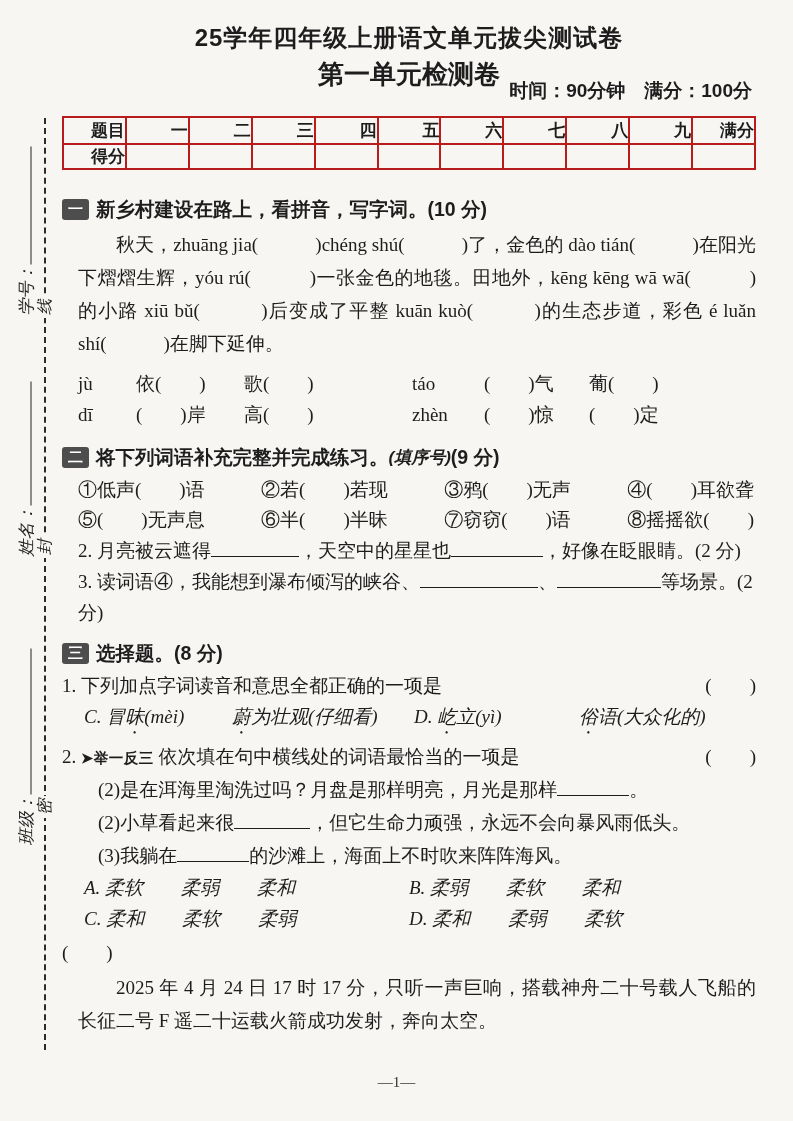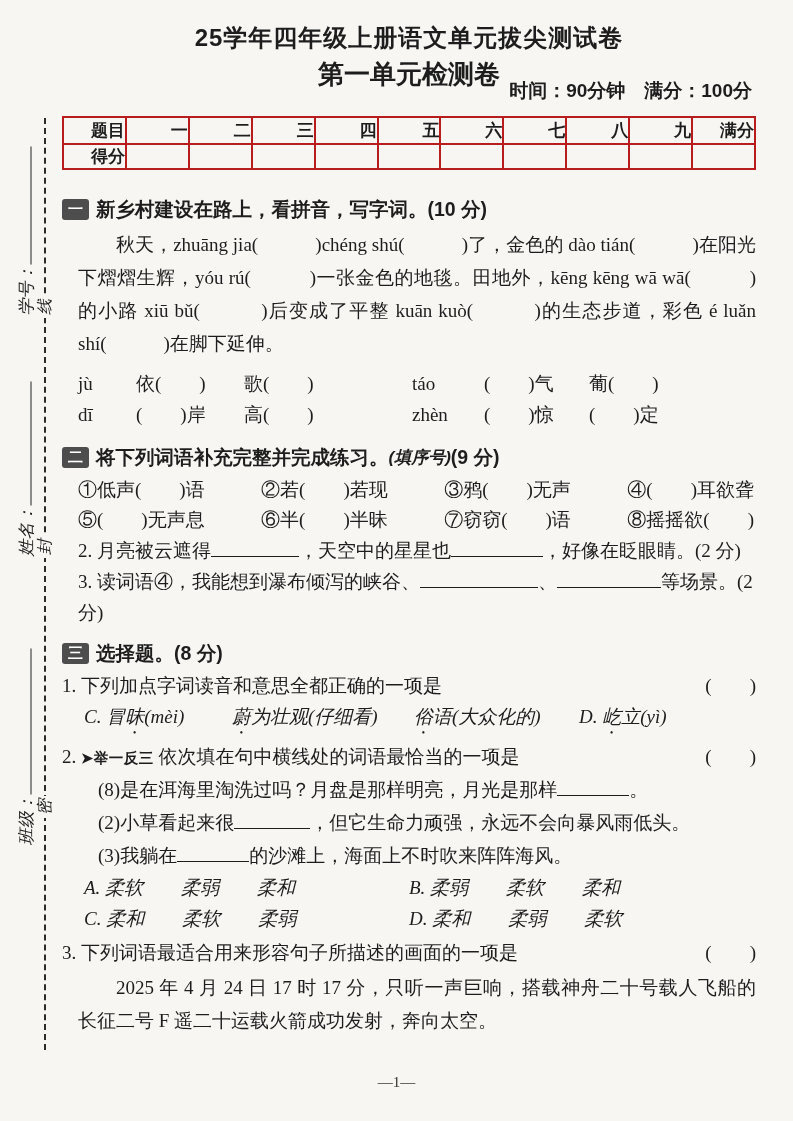"俗语(大众化的)" span { order: before "D. 屹立(yì)" -> after "D. 屹立(yì)" }
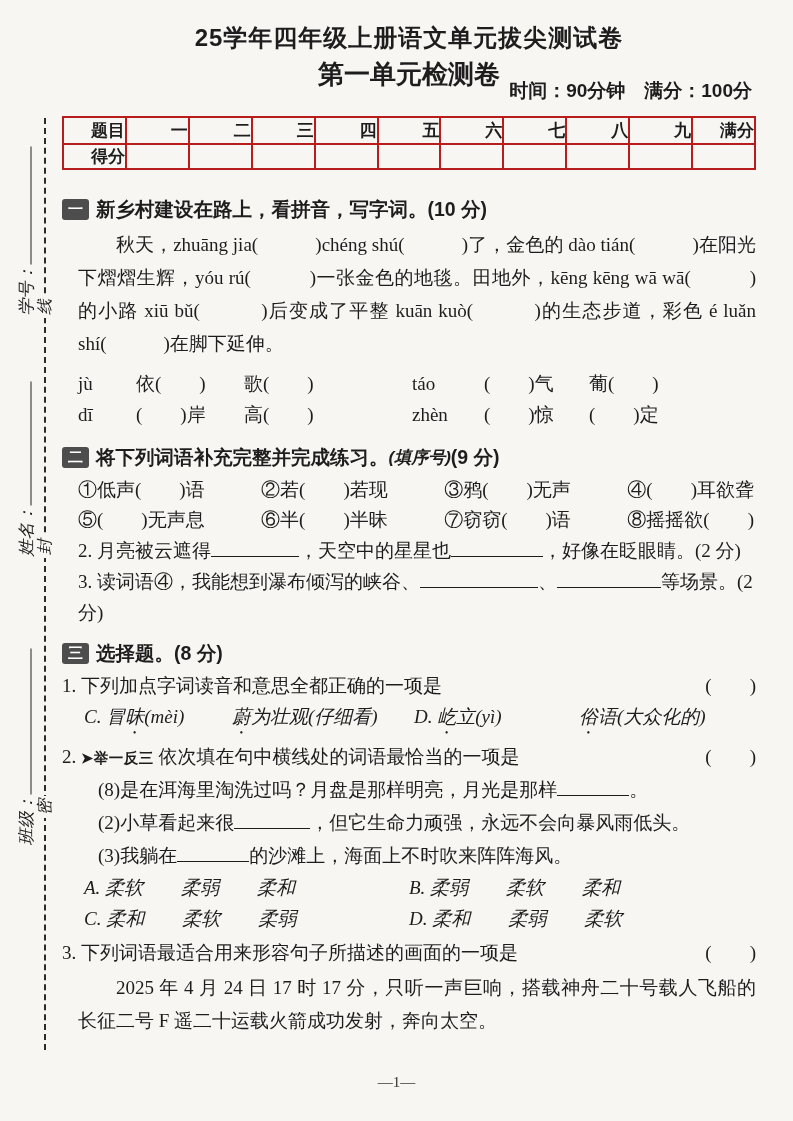"(8)是在洱海里淘洗过吗？月盘是那样明亮，月光是那样" span { text: 8 -> 2 }
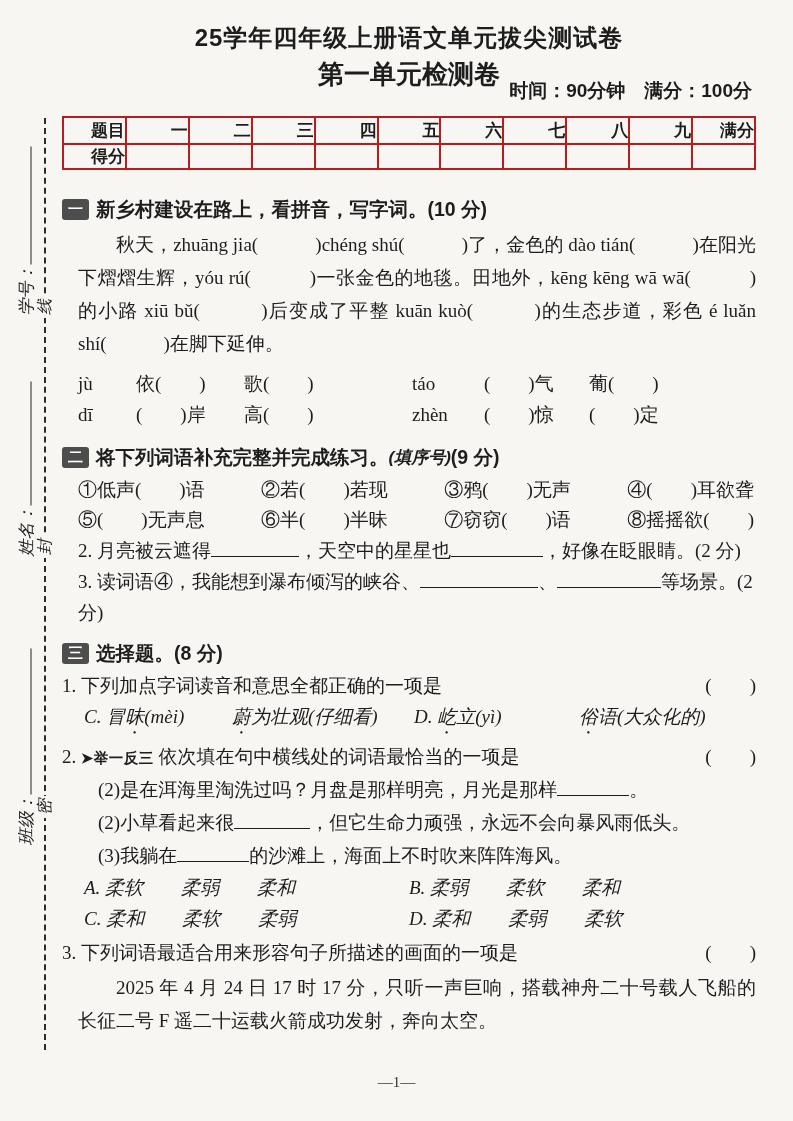"3. 下列词语最适合用来形容句子所描述的画面的一项是" span { html: <span>3. 下列词语最适合用来形容句子所描述的画面的一项是</span> -> none }
